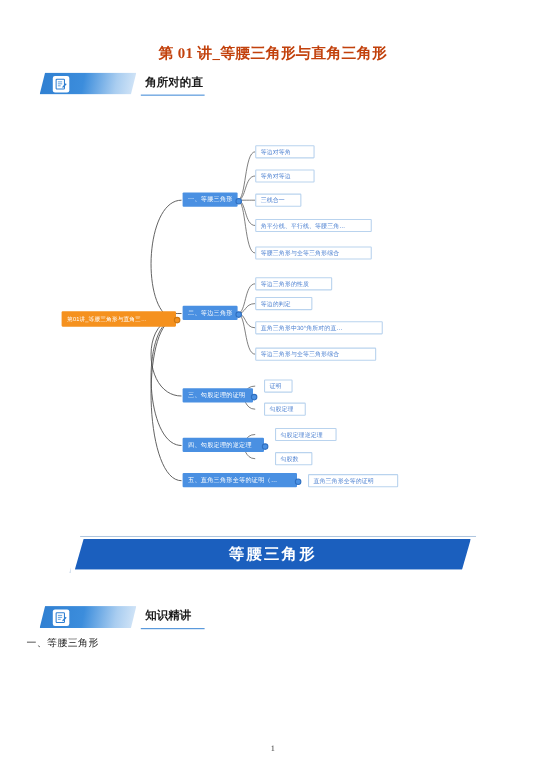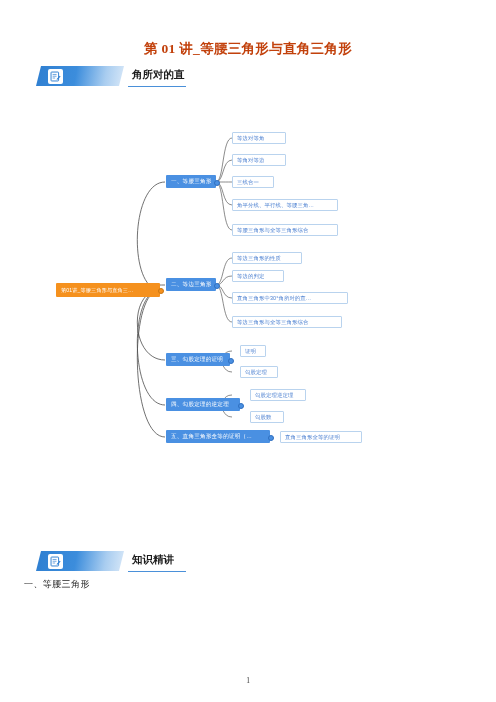"等腰三角形" div.banner-wrap { html: none -> <div> <div></div> <div> <span>等腰三角形</span> </div> </div> }
